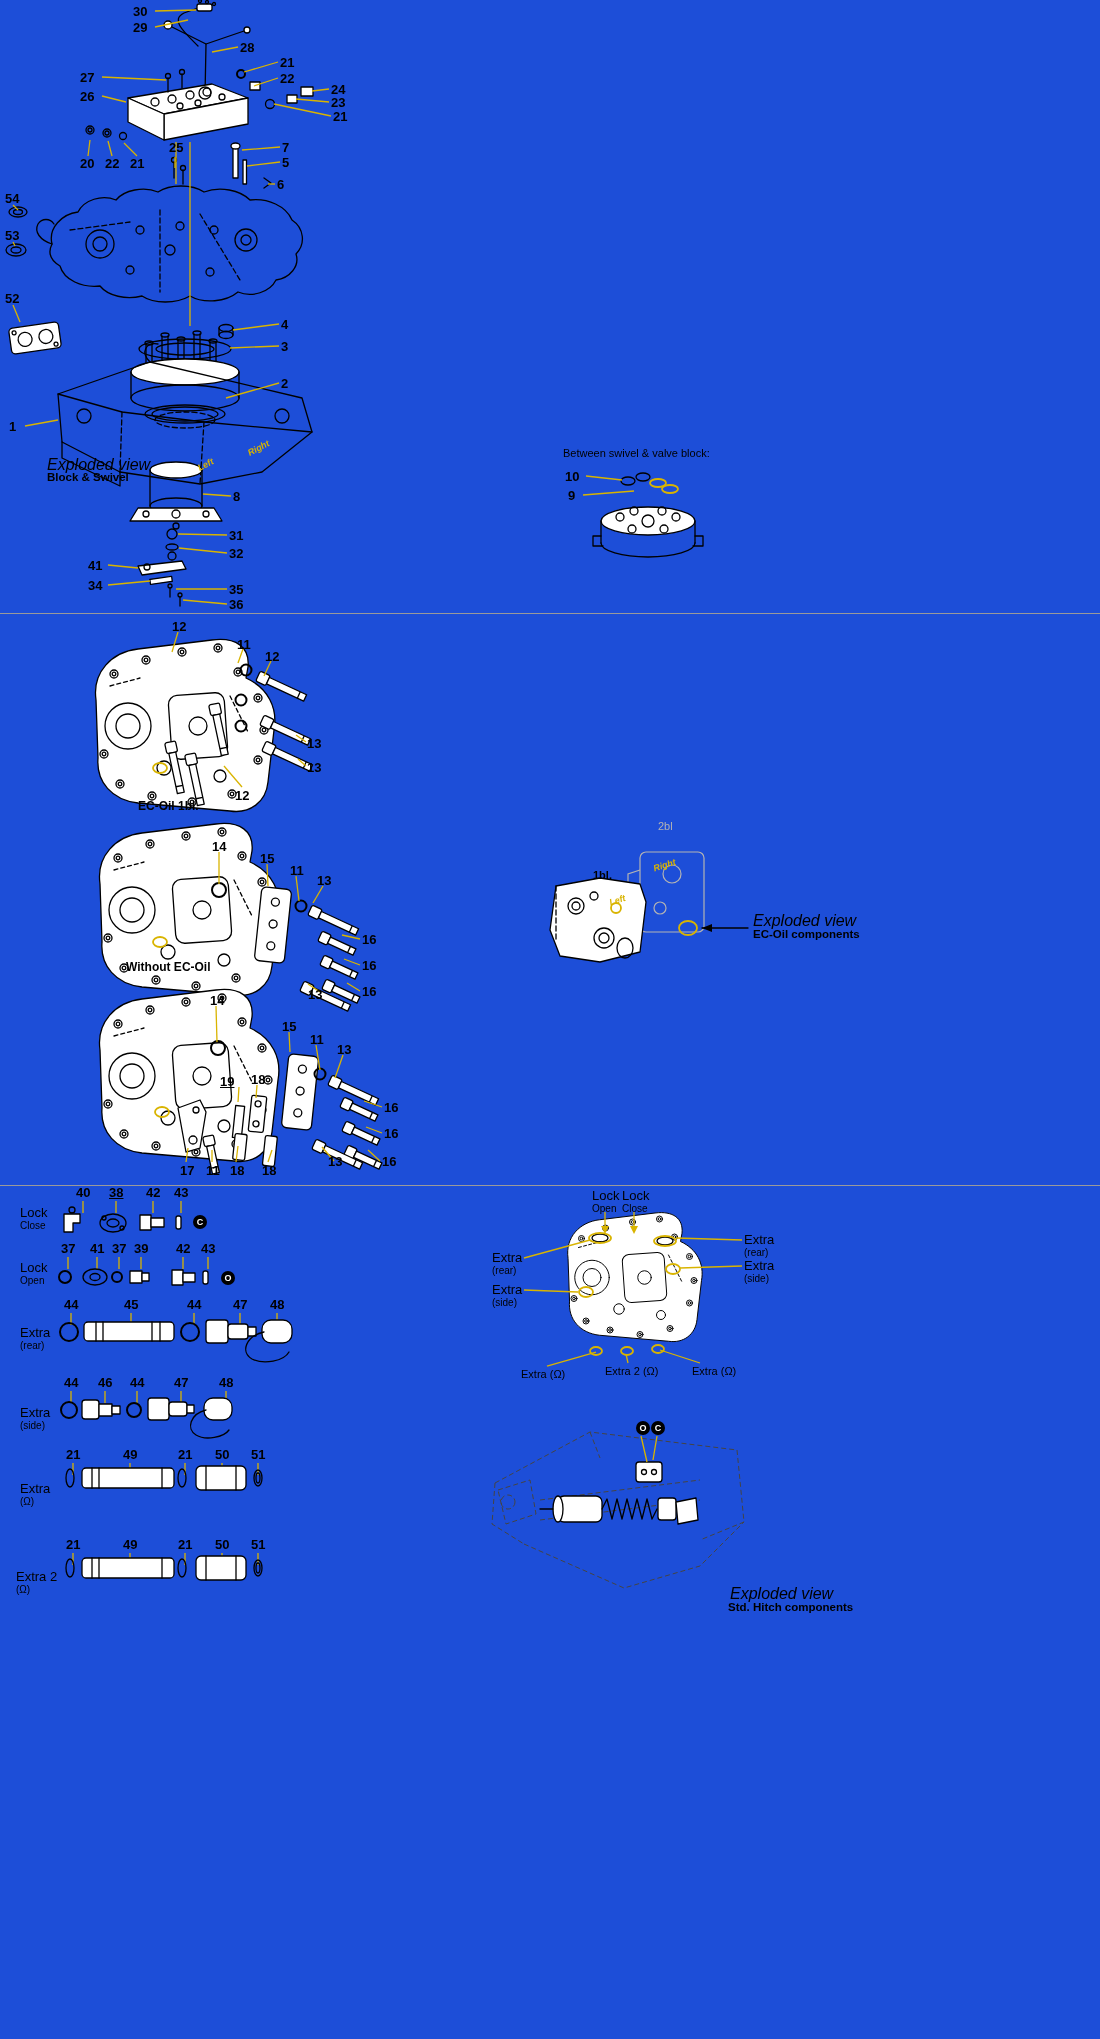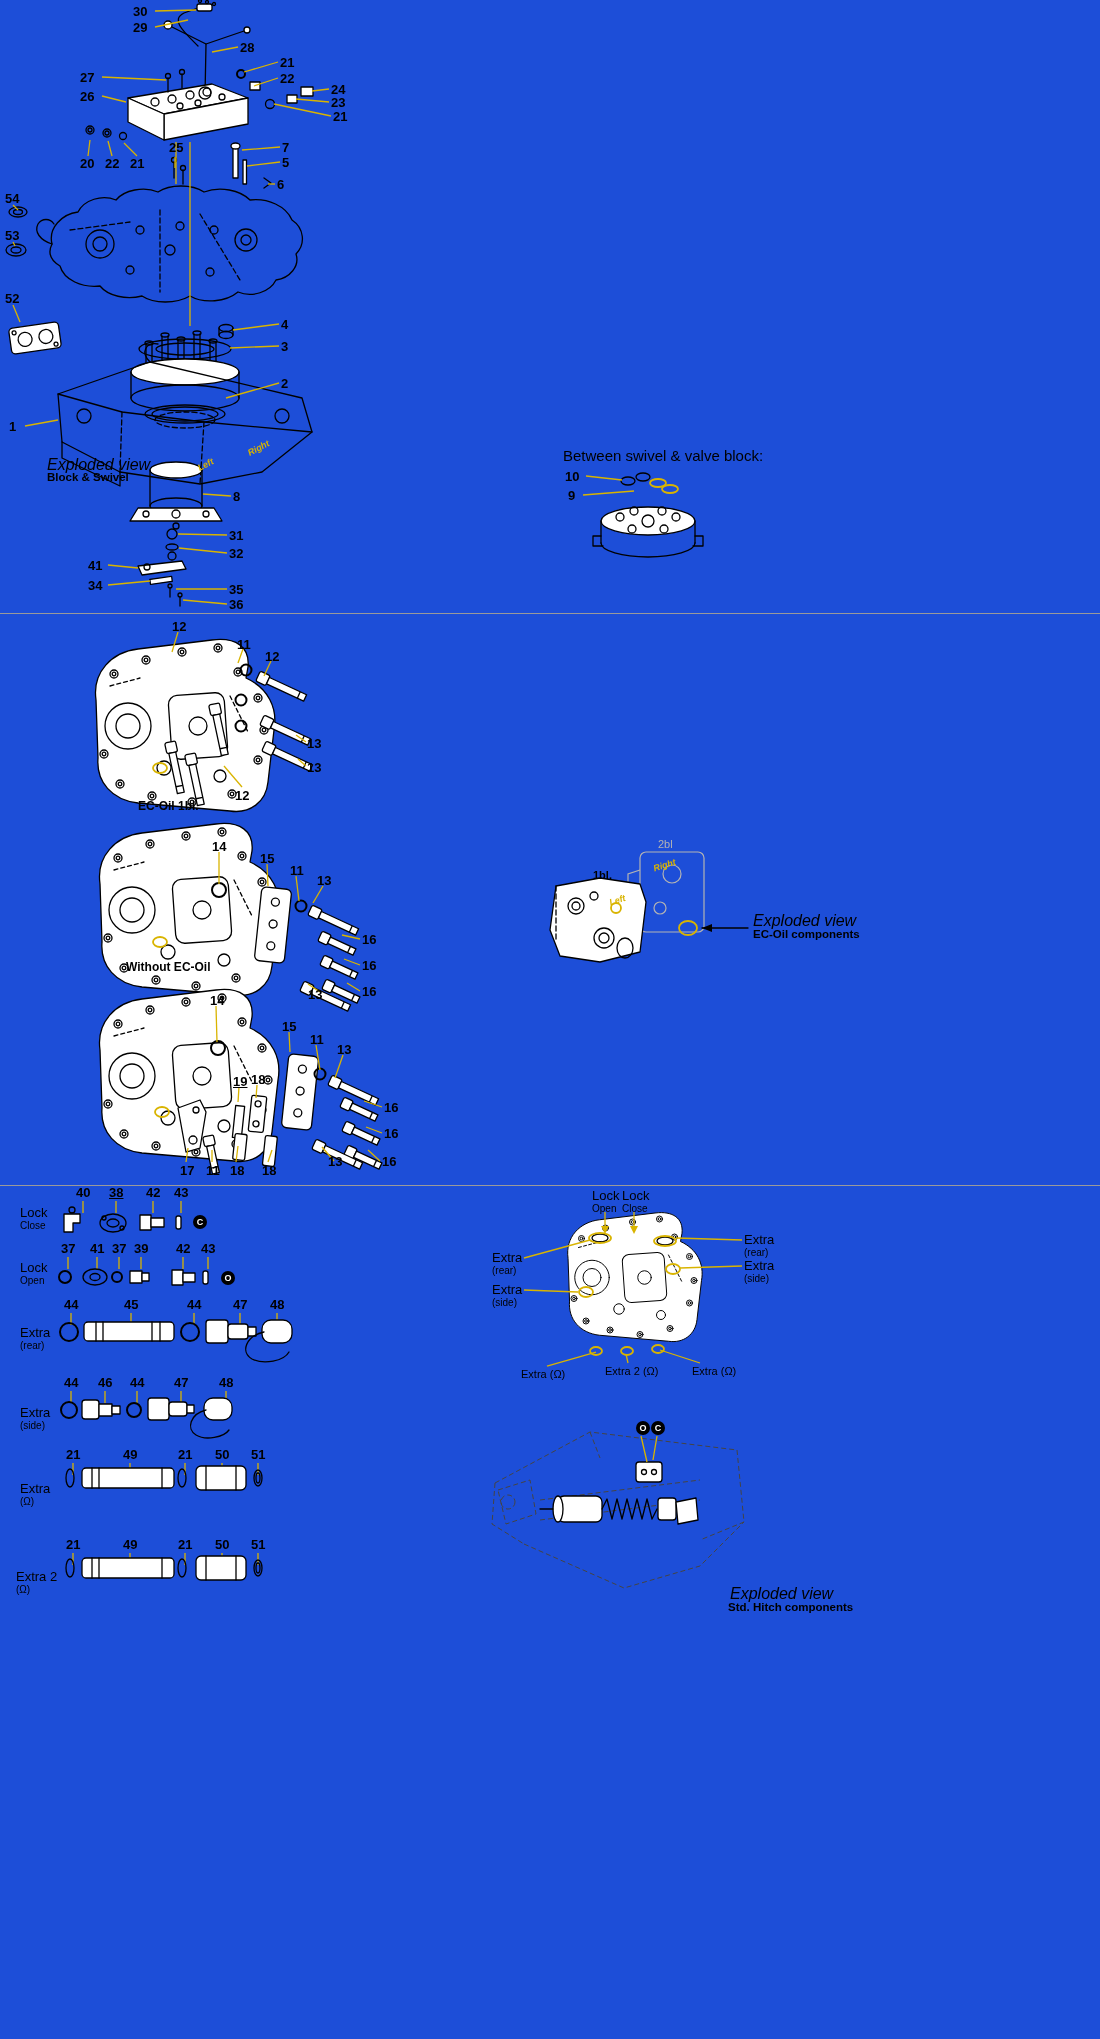"Between swivel & valve block:" .side-title { font-size: 15px -> 11px }
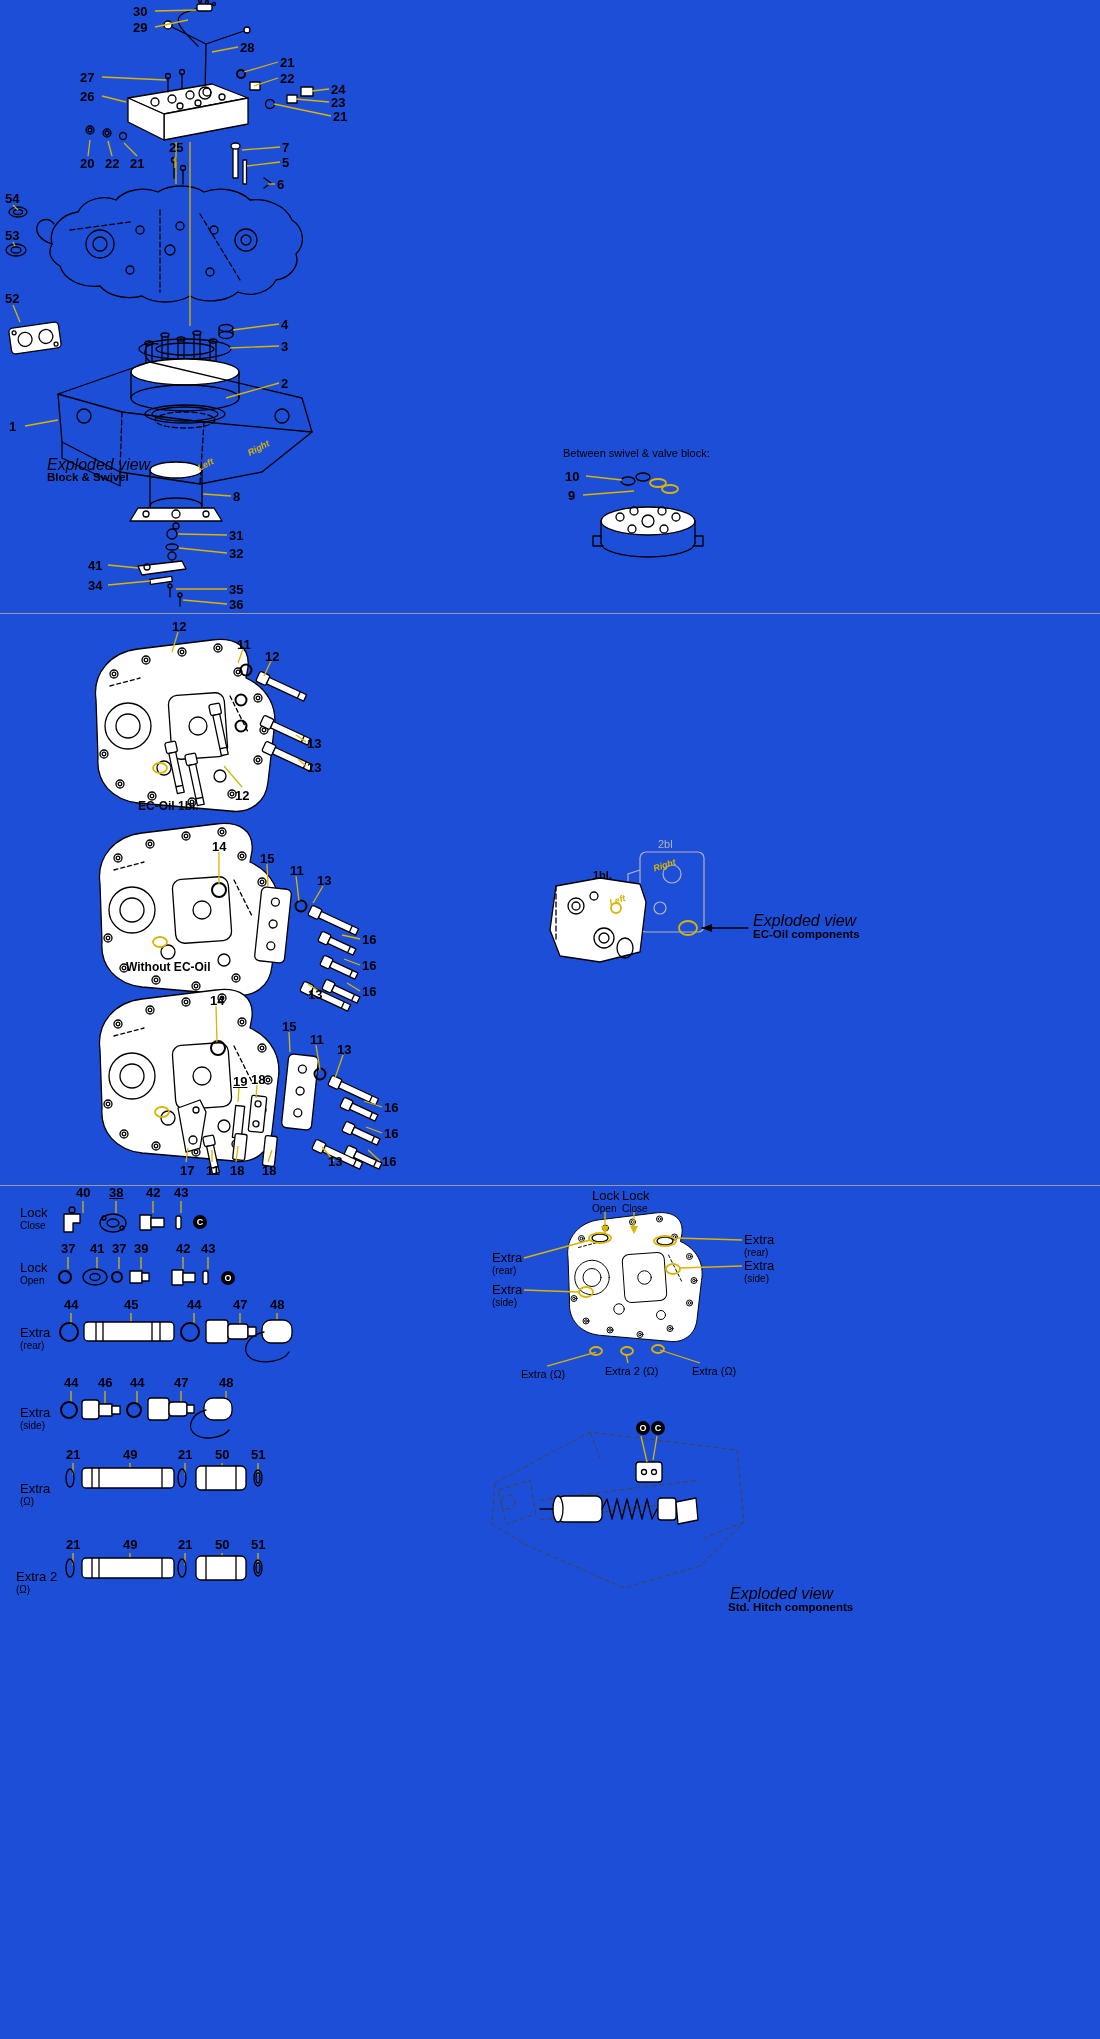"2bl" div.small-g { top: 838px -> 820px }
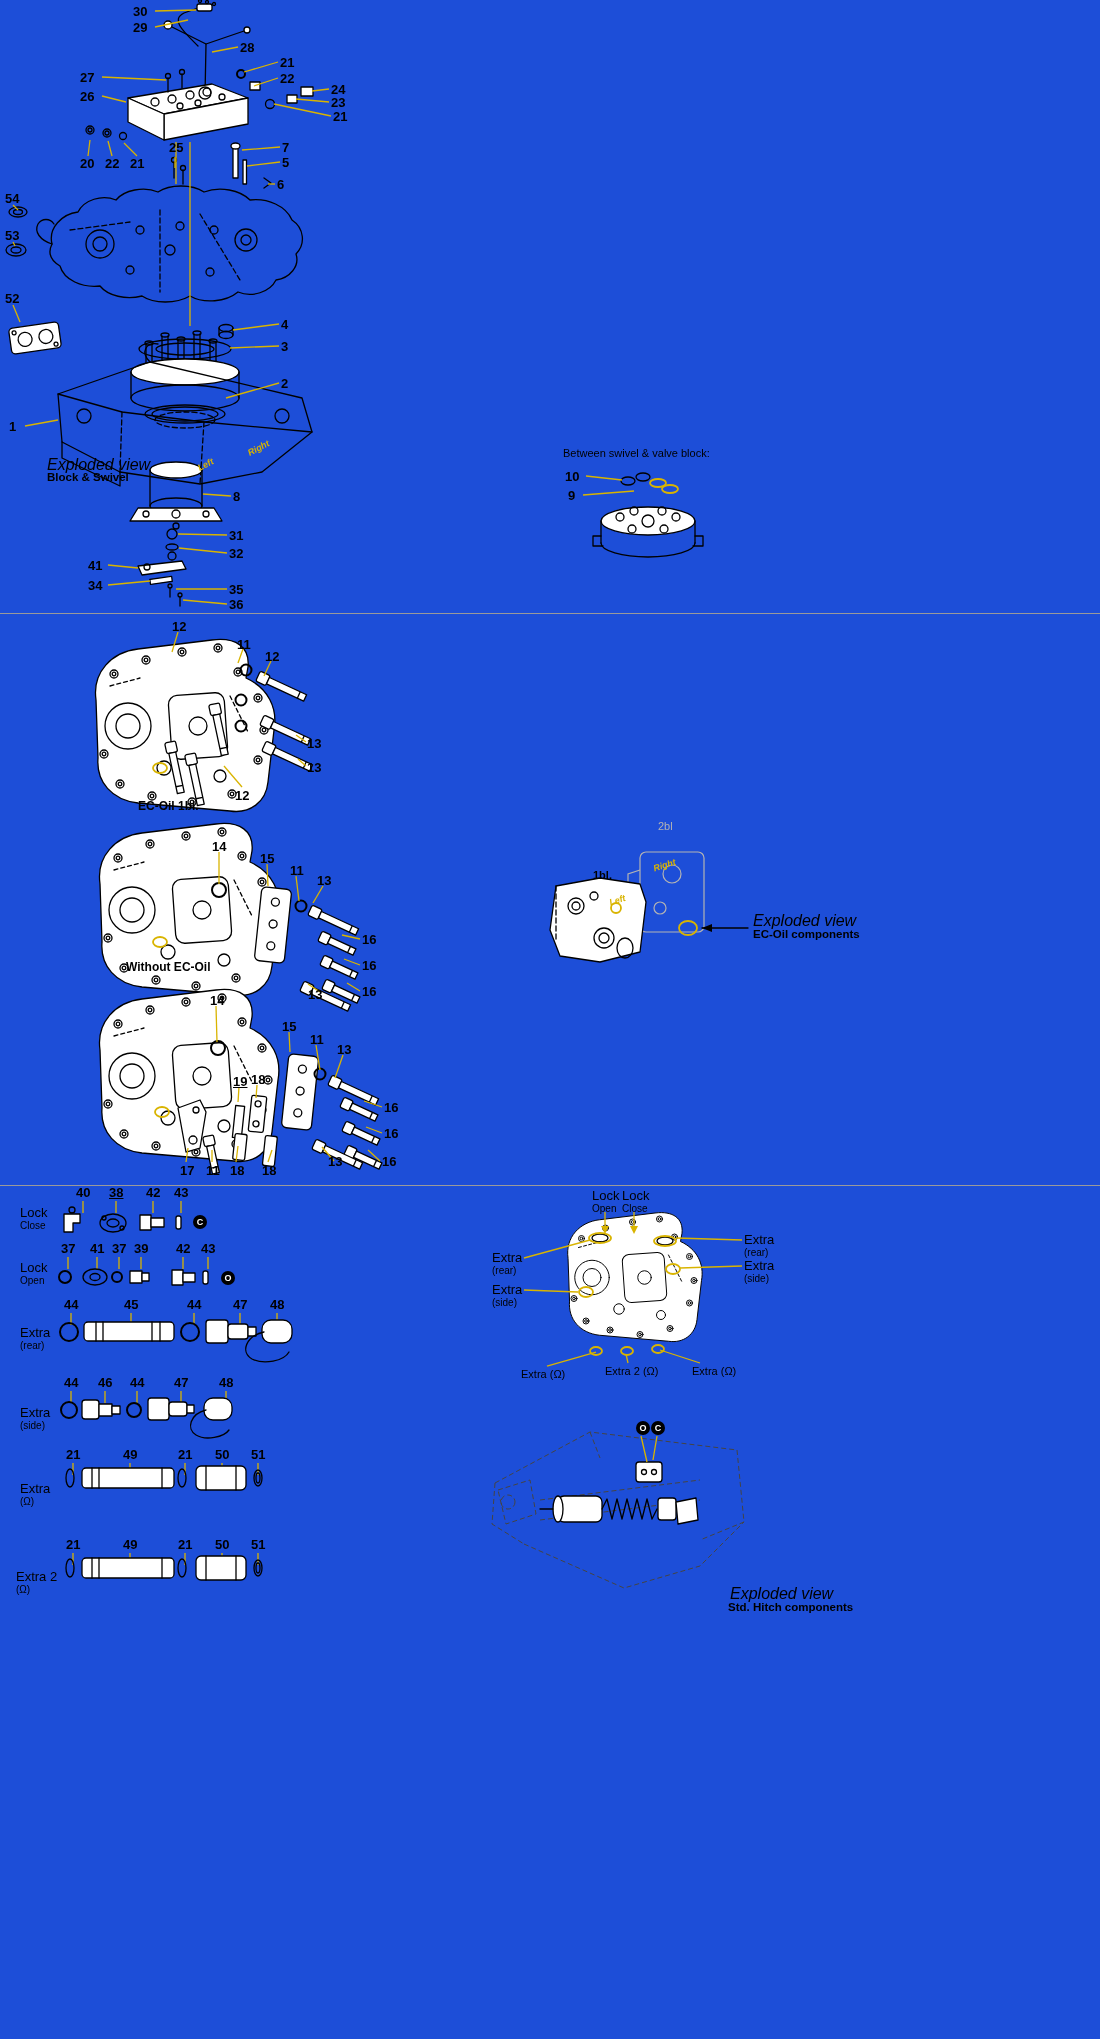"19" span.num { left: 233px -> 220px }
